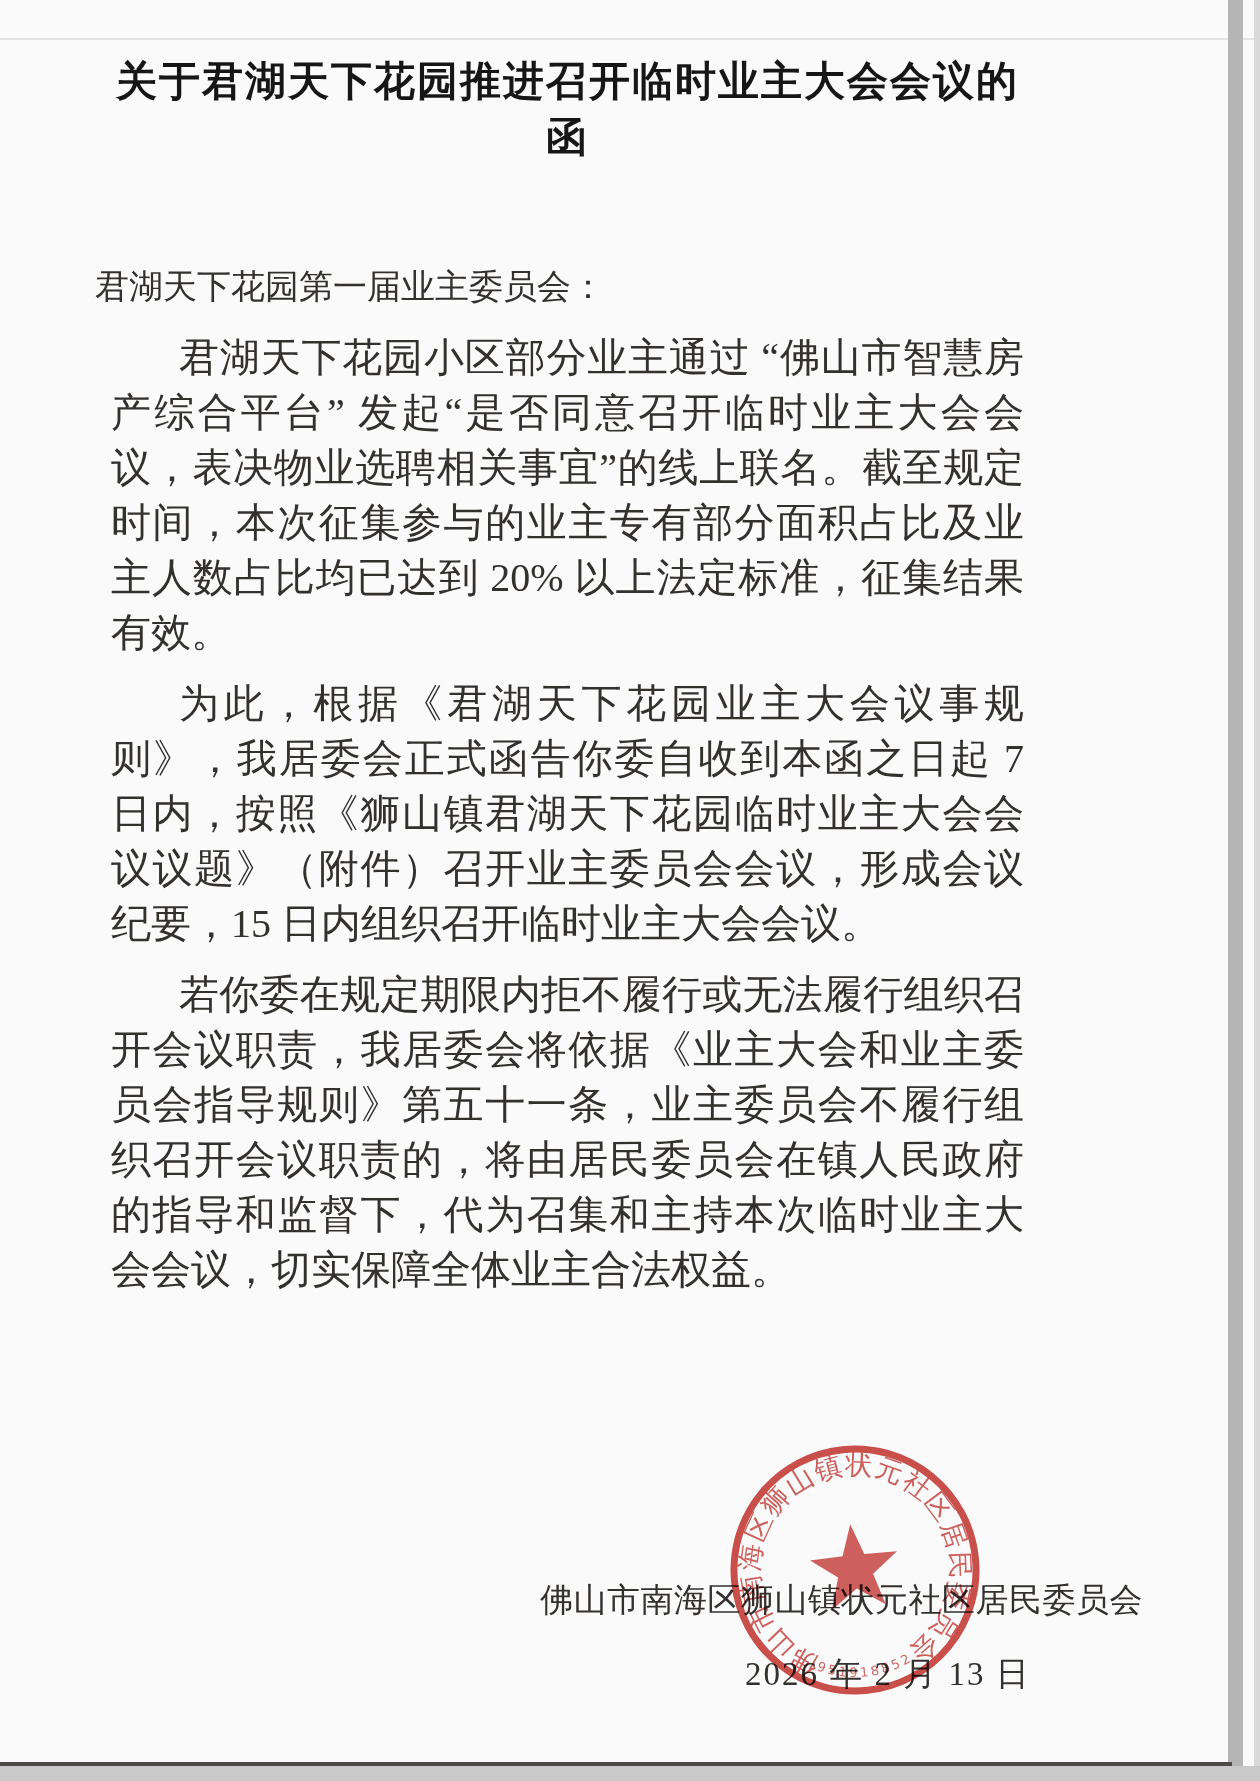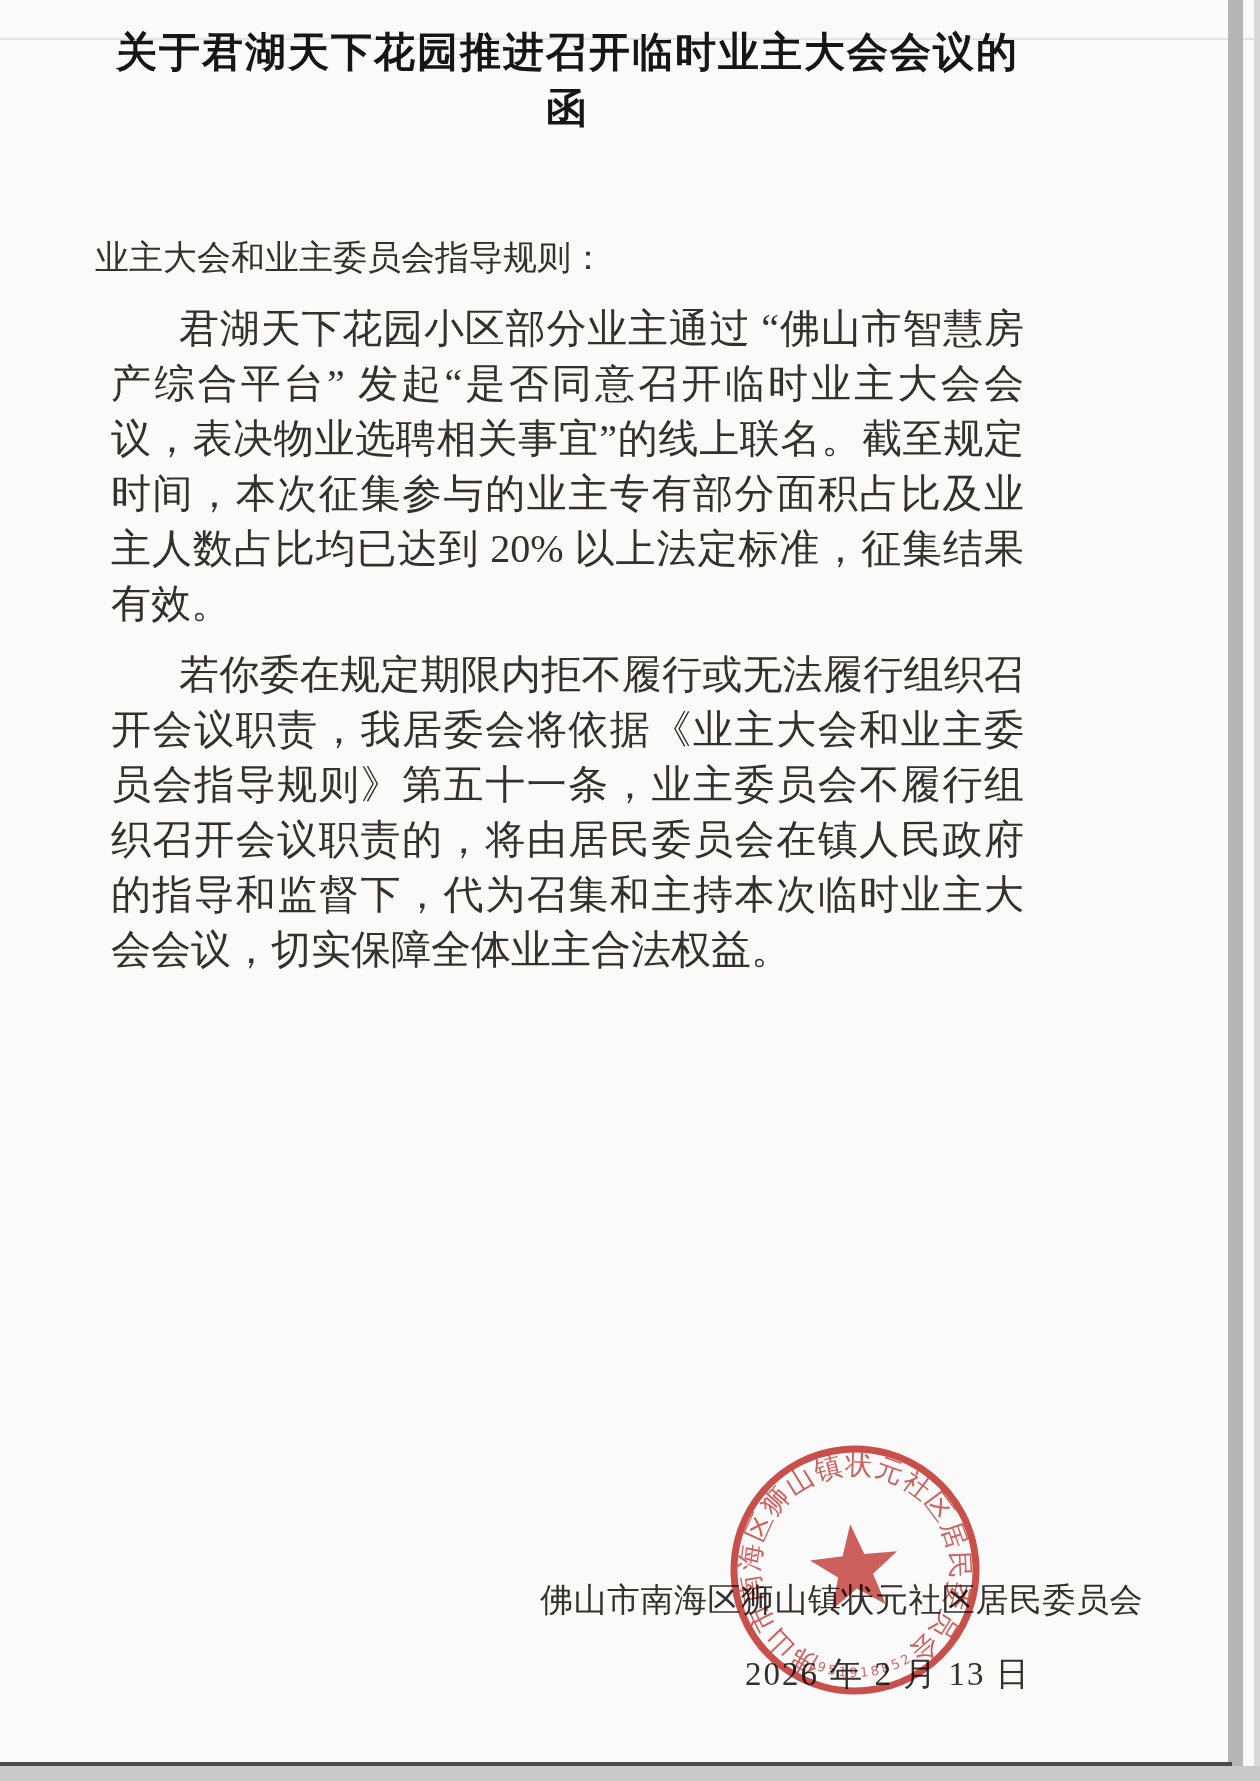"关于君湖天下花园推进召开临时业主大会会议的函" .doc-title { padding-top: 24px -> 53px }
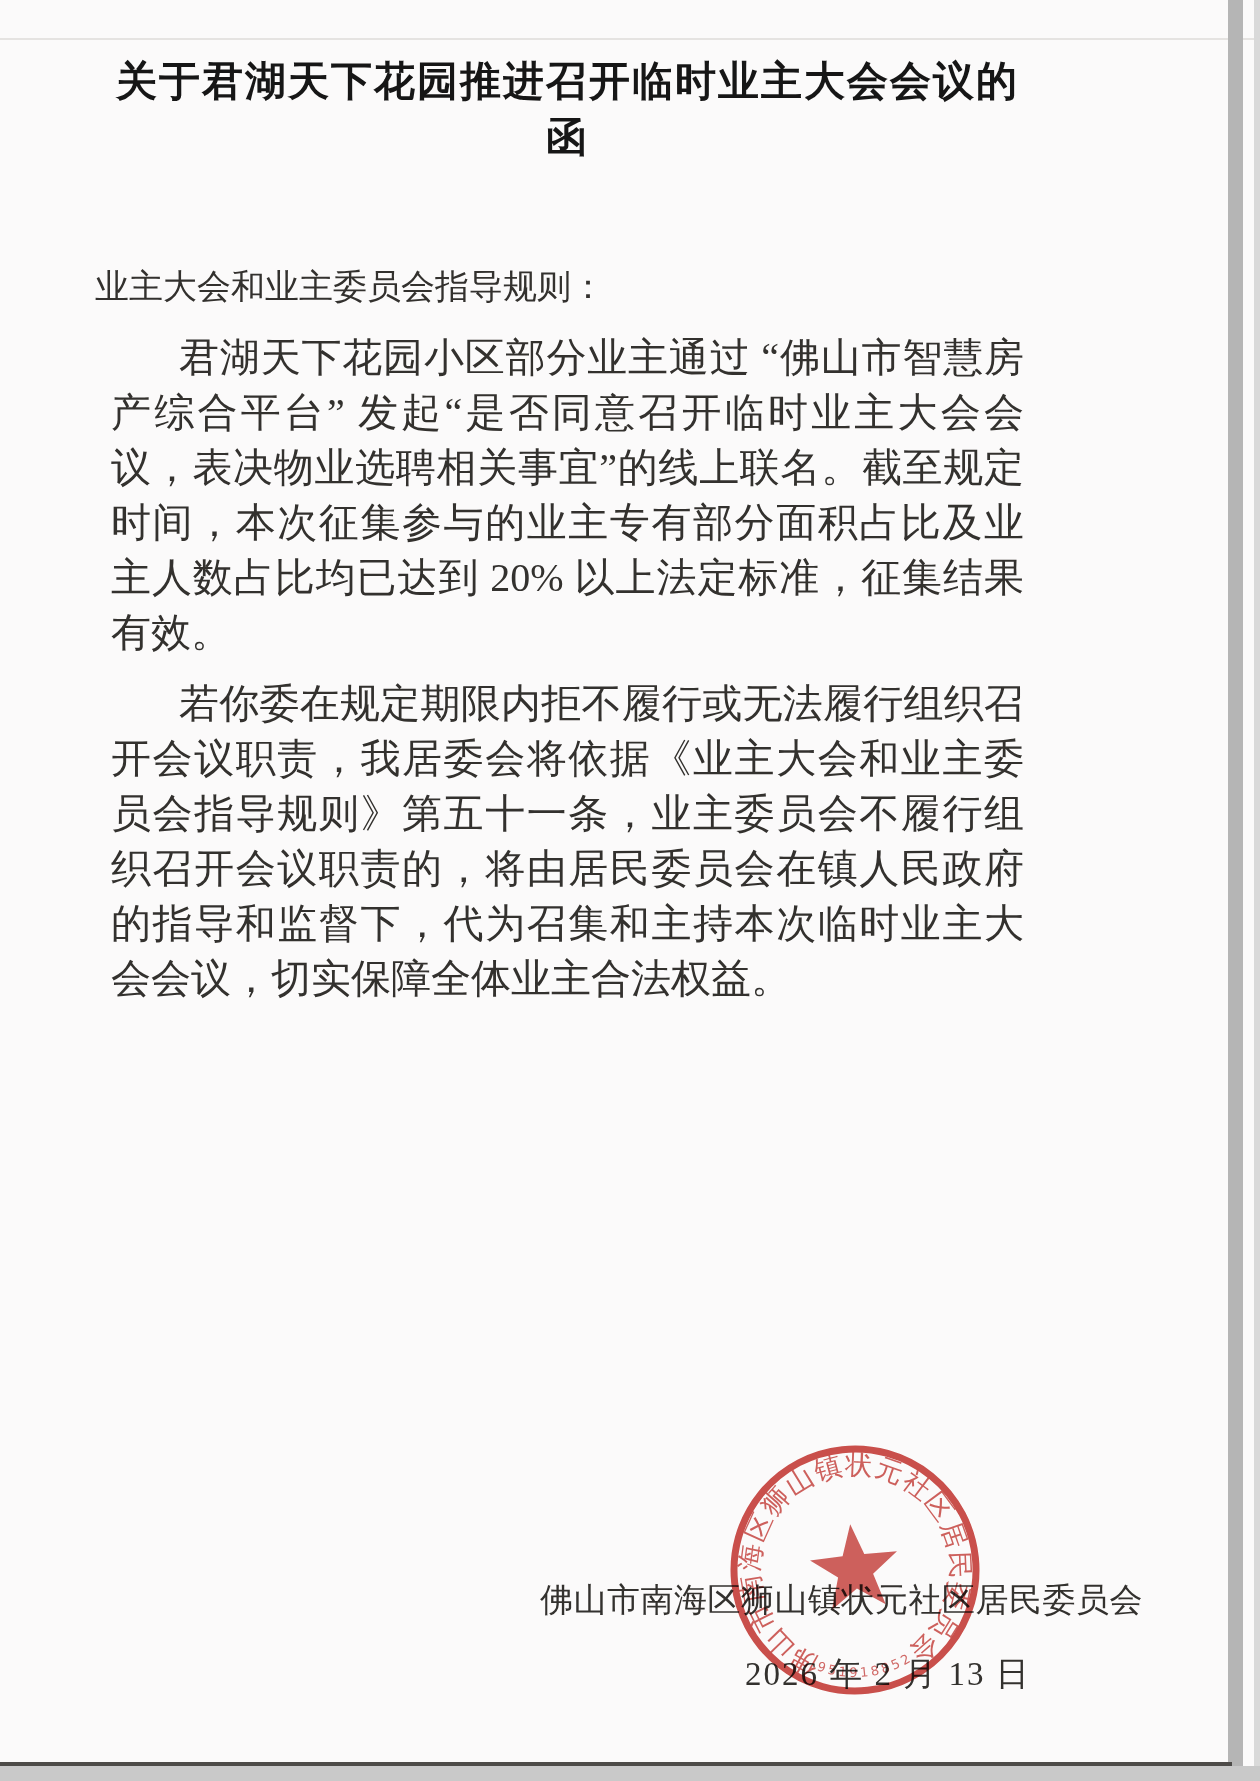"业主大会和业主委员会指导规则：" div.salutation { text: 业主大会和业主委员会指导规则 -> 君湖天下花园第一届业主委员会 }
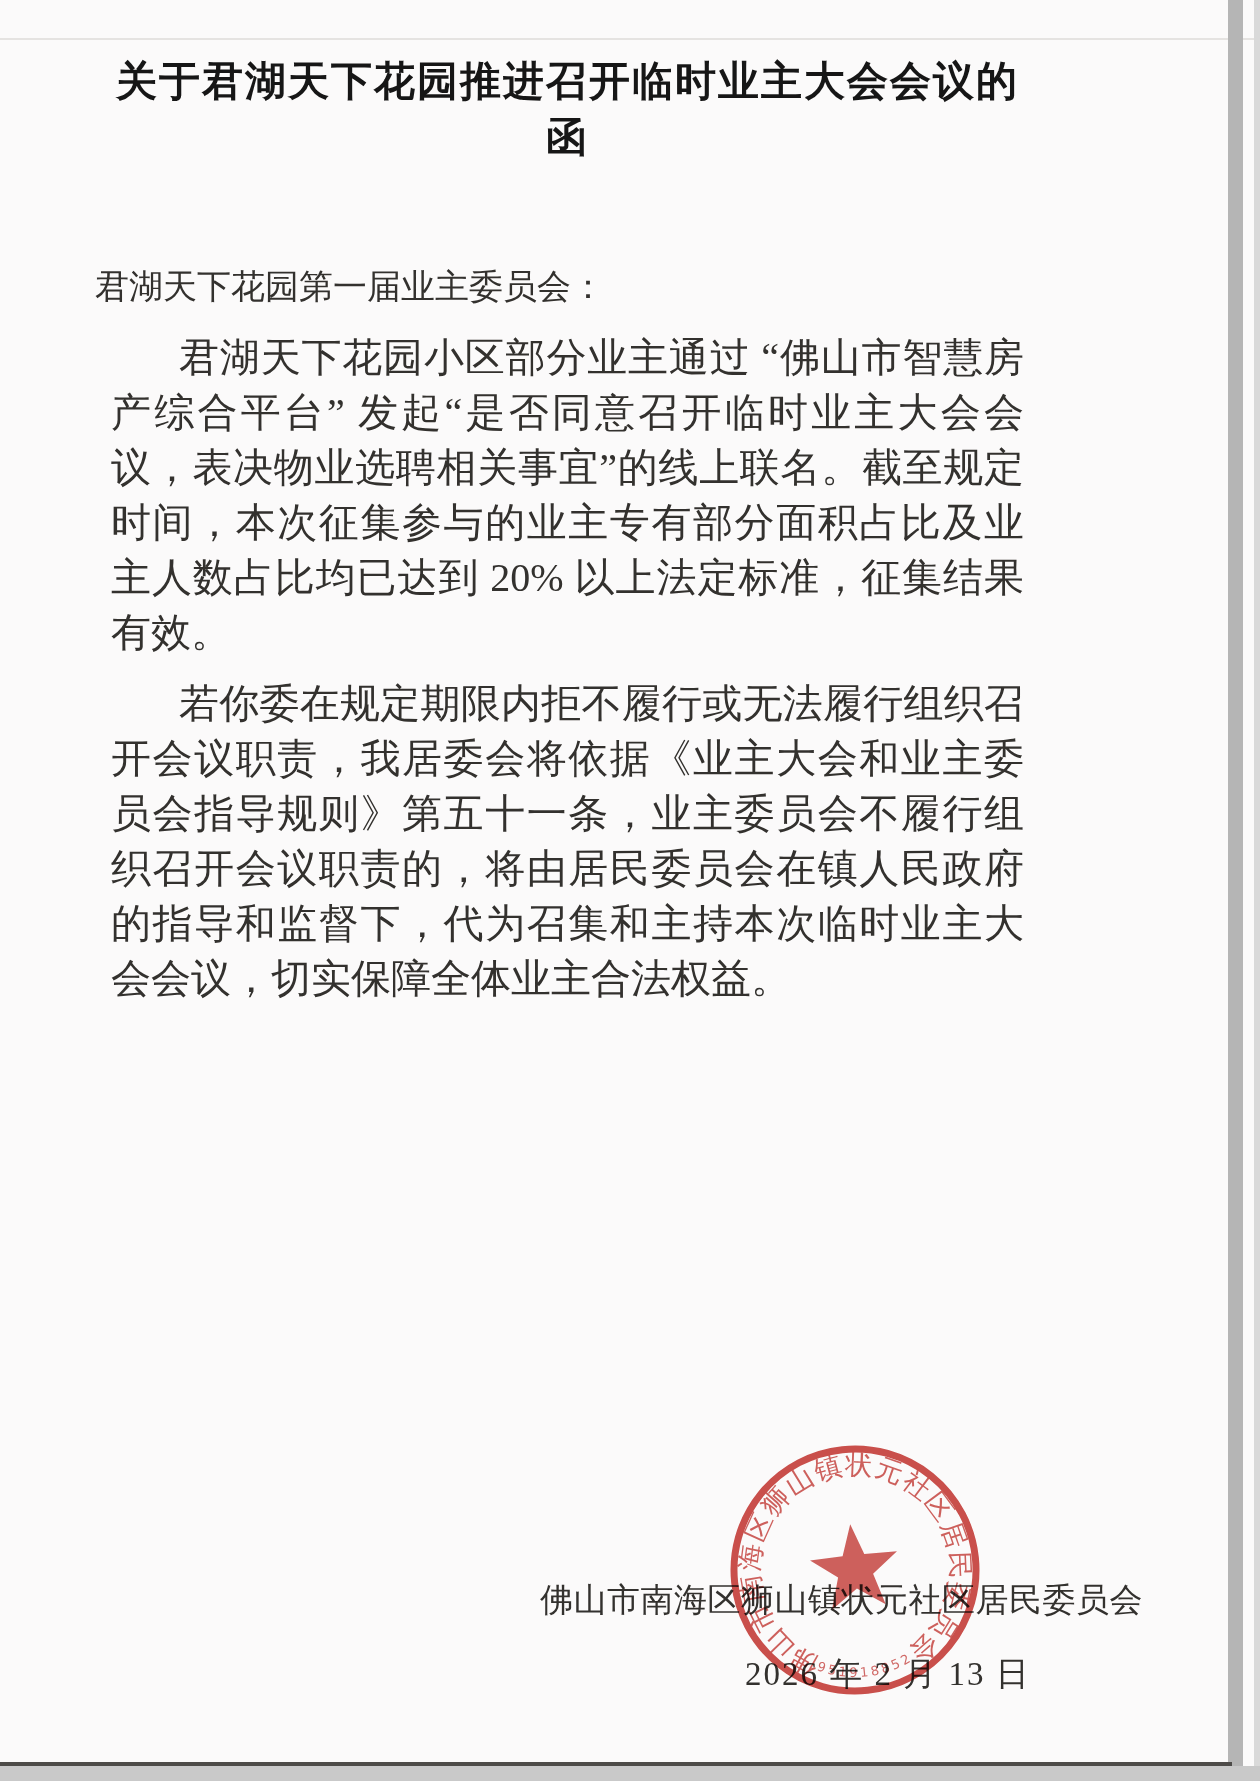"为此，根据《君湖天下花园业主大会议事规则》，我居委会正式函告你委自收到本函之日起" p.para { html: none -> <p>为此，根据《君湖天下花园业主大会议事规则》，我居委会正式函告你委自收到本函之日起 7 日内，按照《狮山镇君湖天下花园临时业主大会会议议题》（附件）召开业主委员会会议，形成会议纪要，15 日内组织召开临时业主大会会议。</p> }
